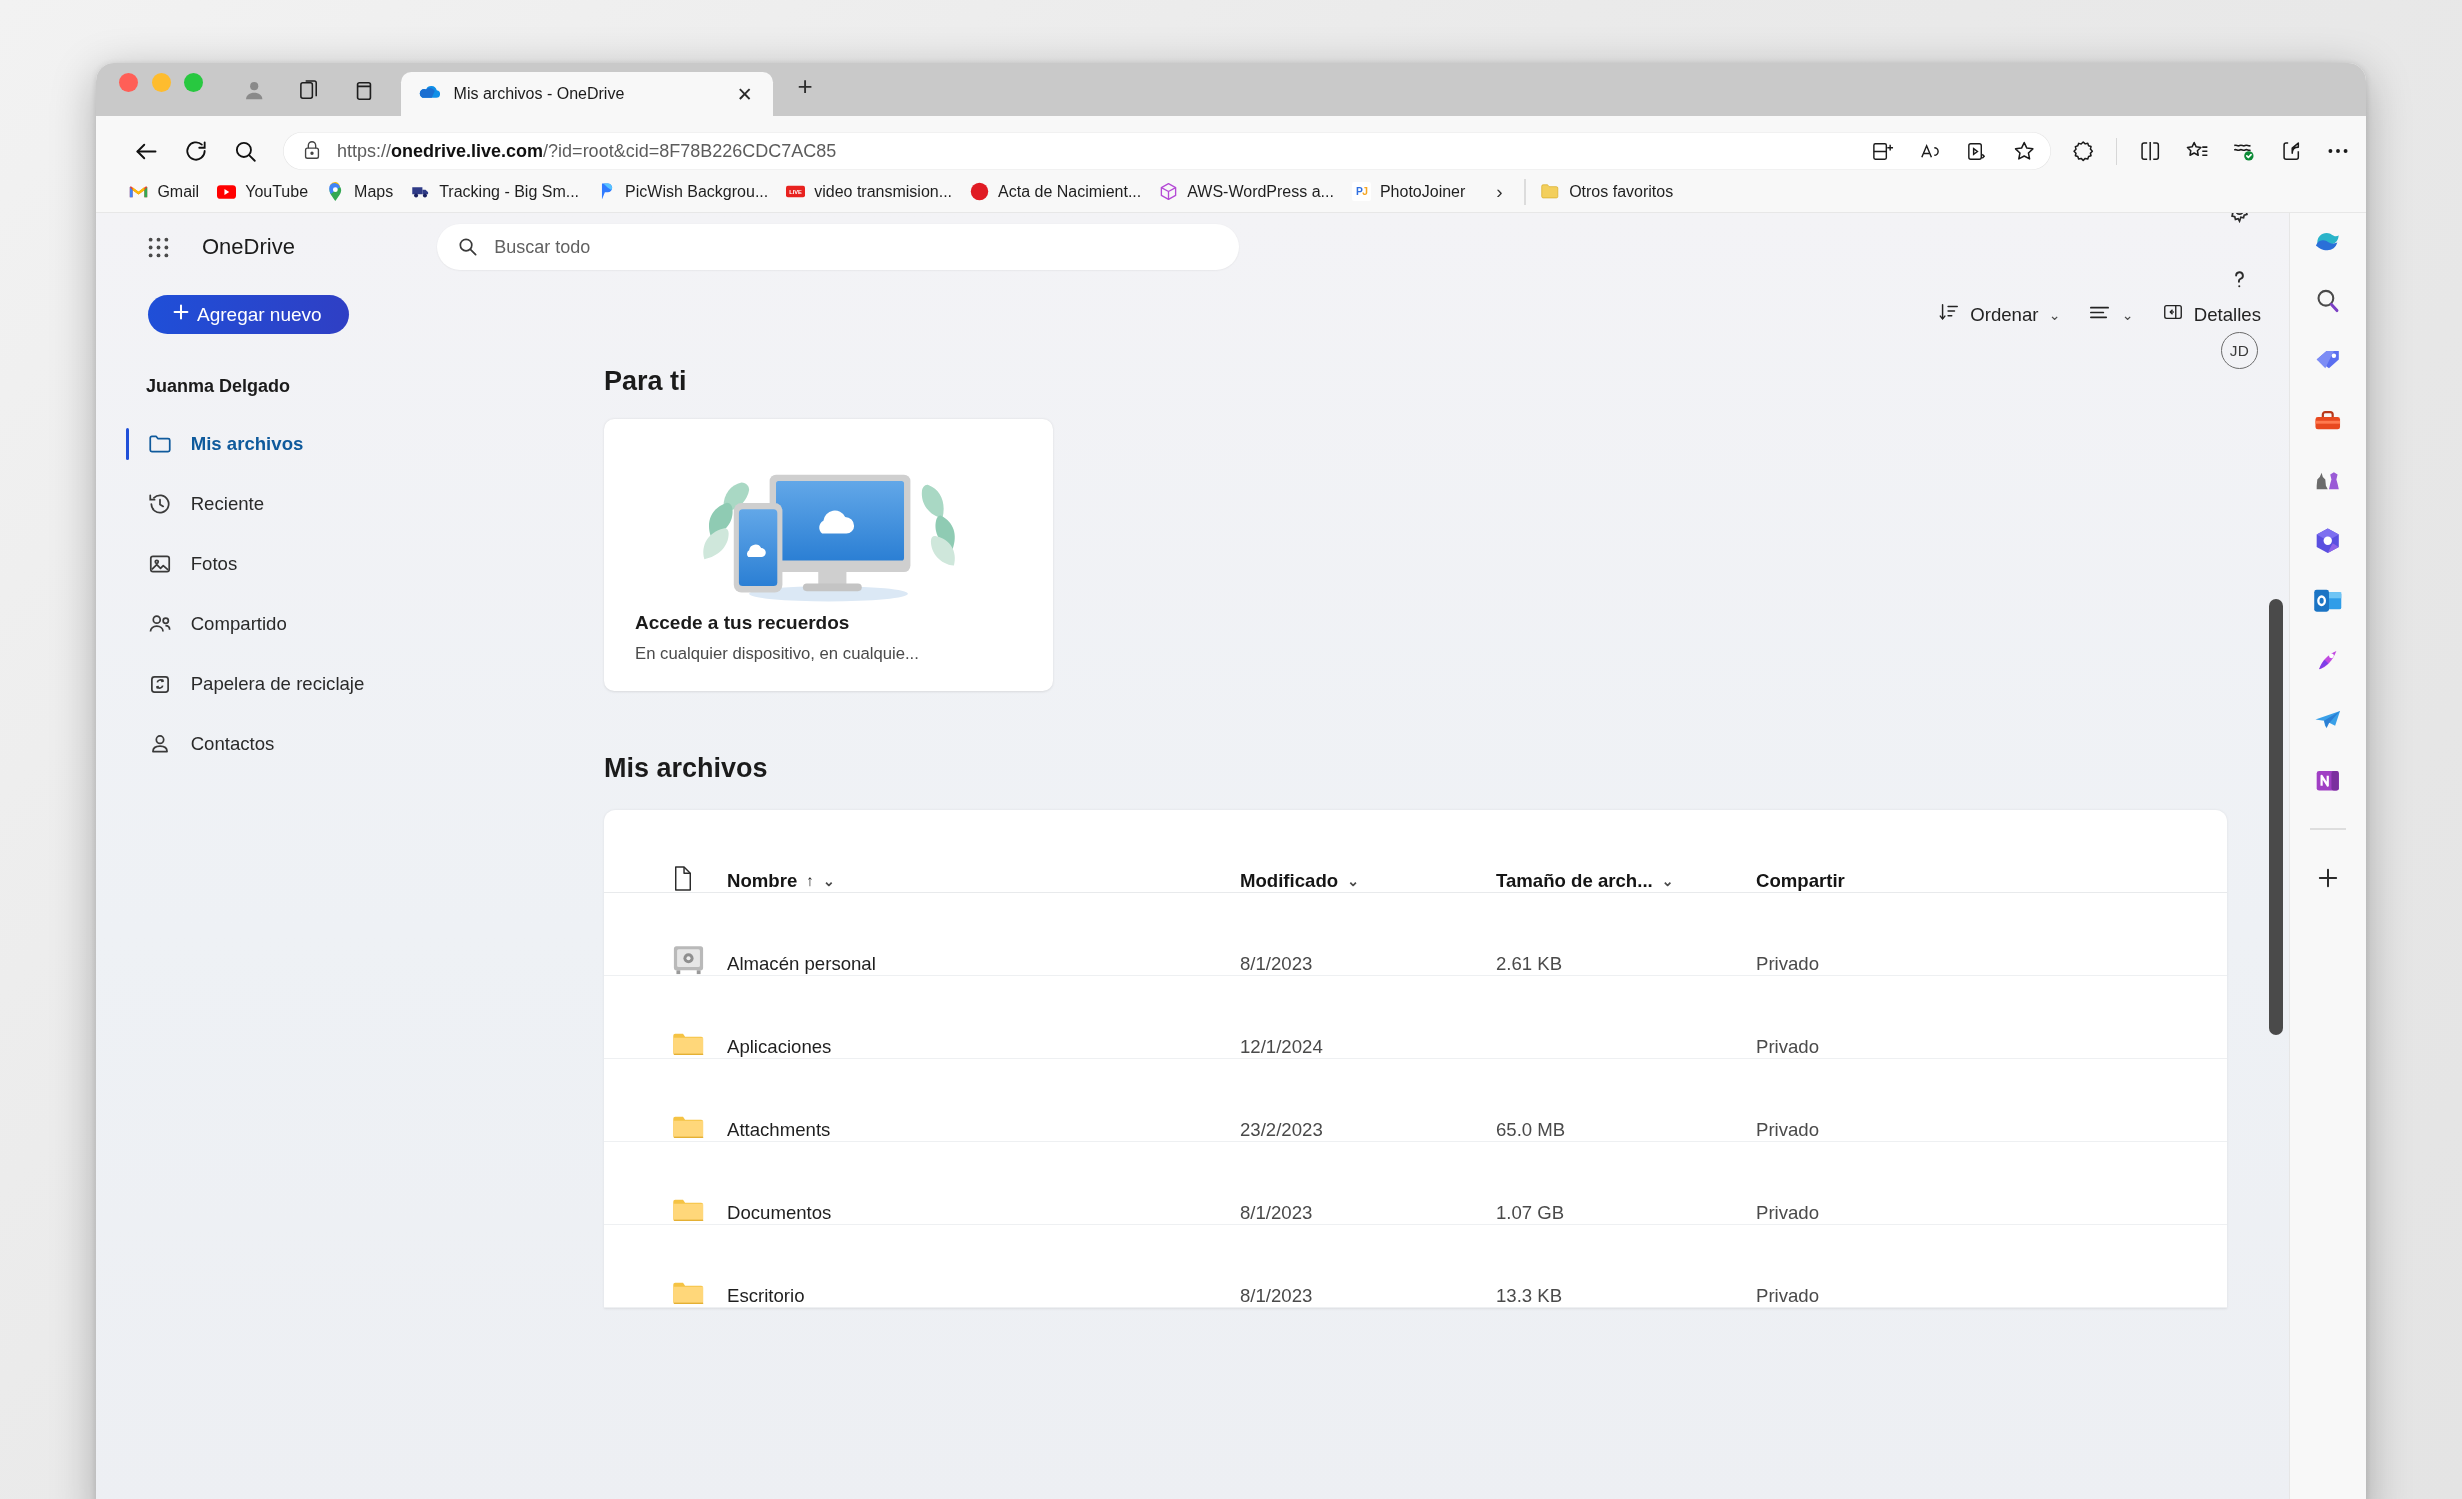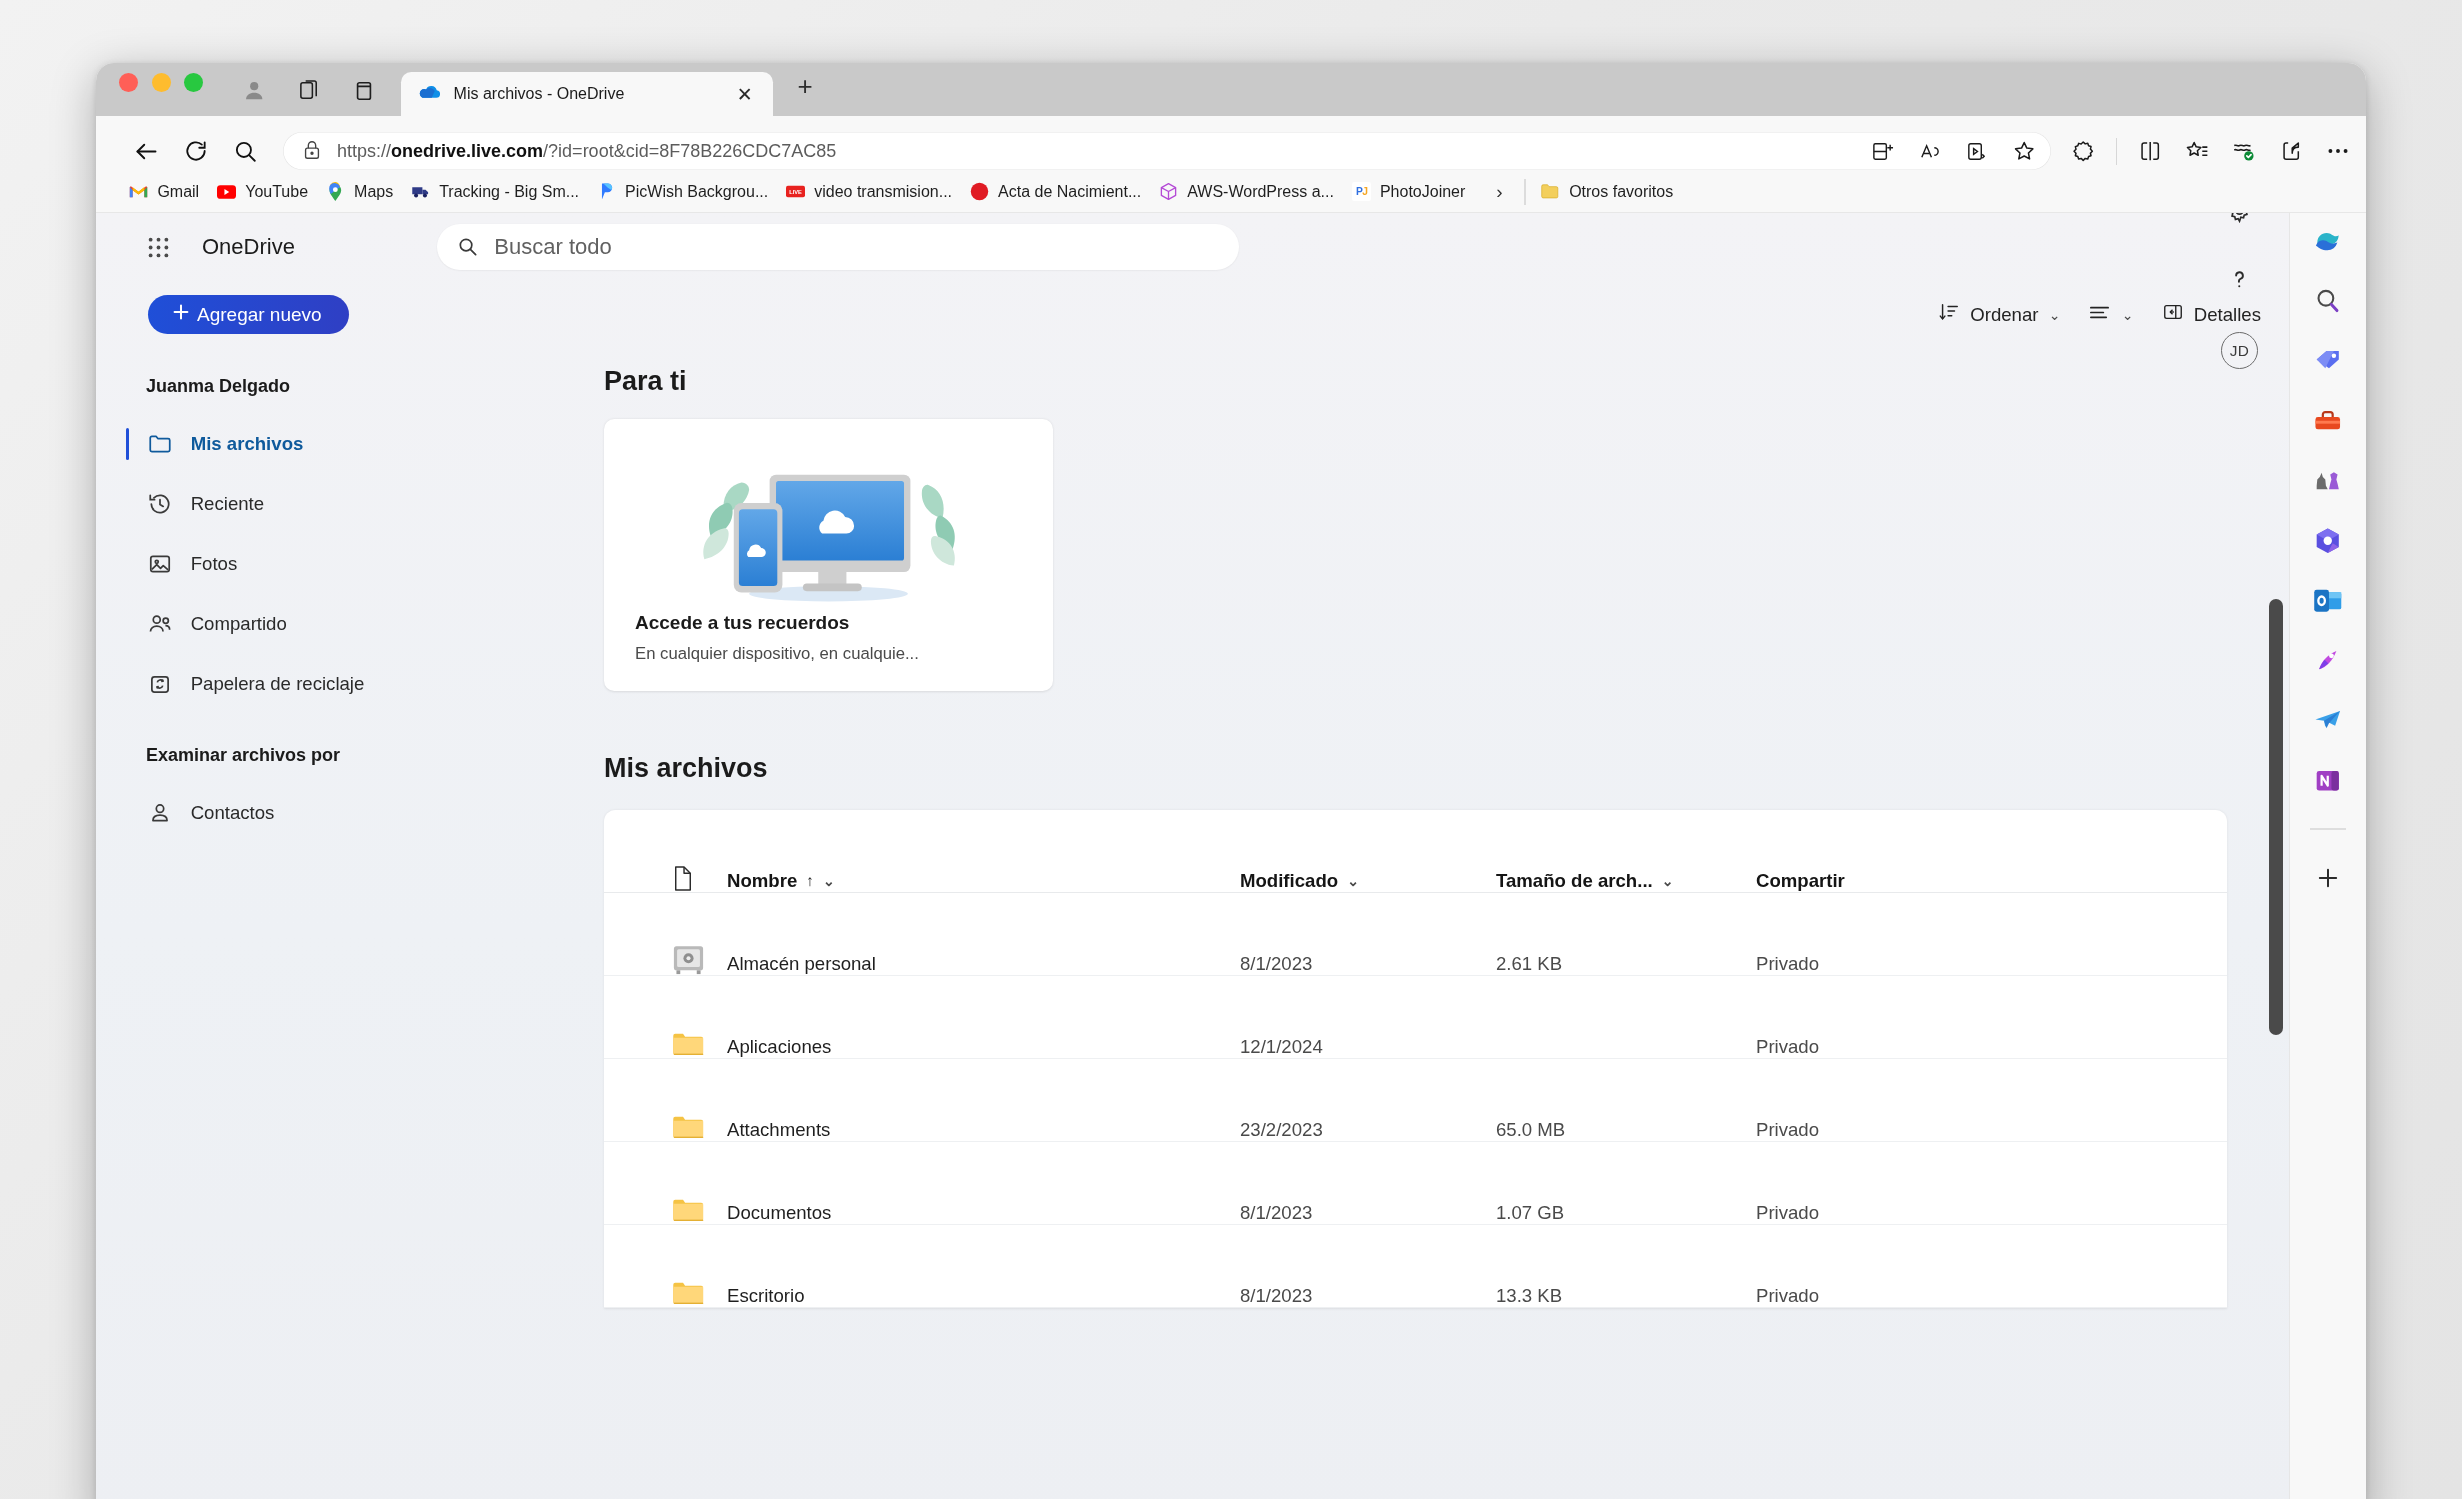"Buscar todo" #od-search input { font-size: 22px -> 18px }
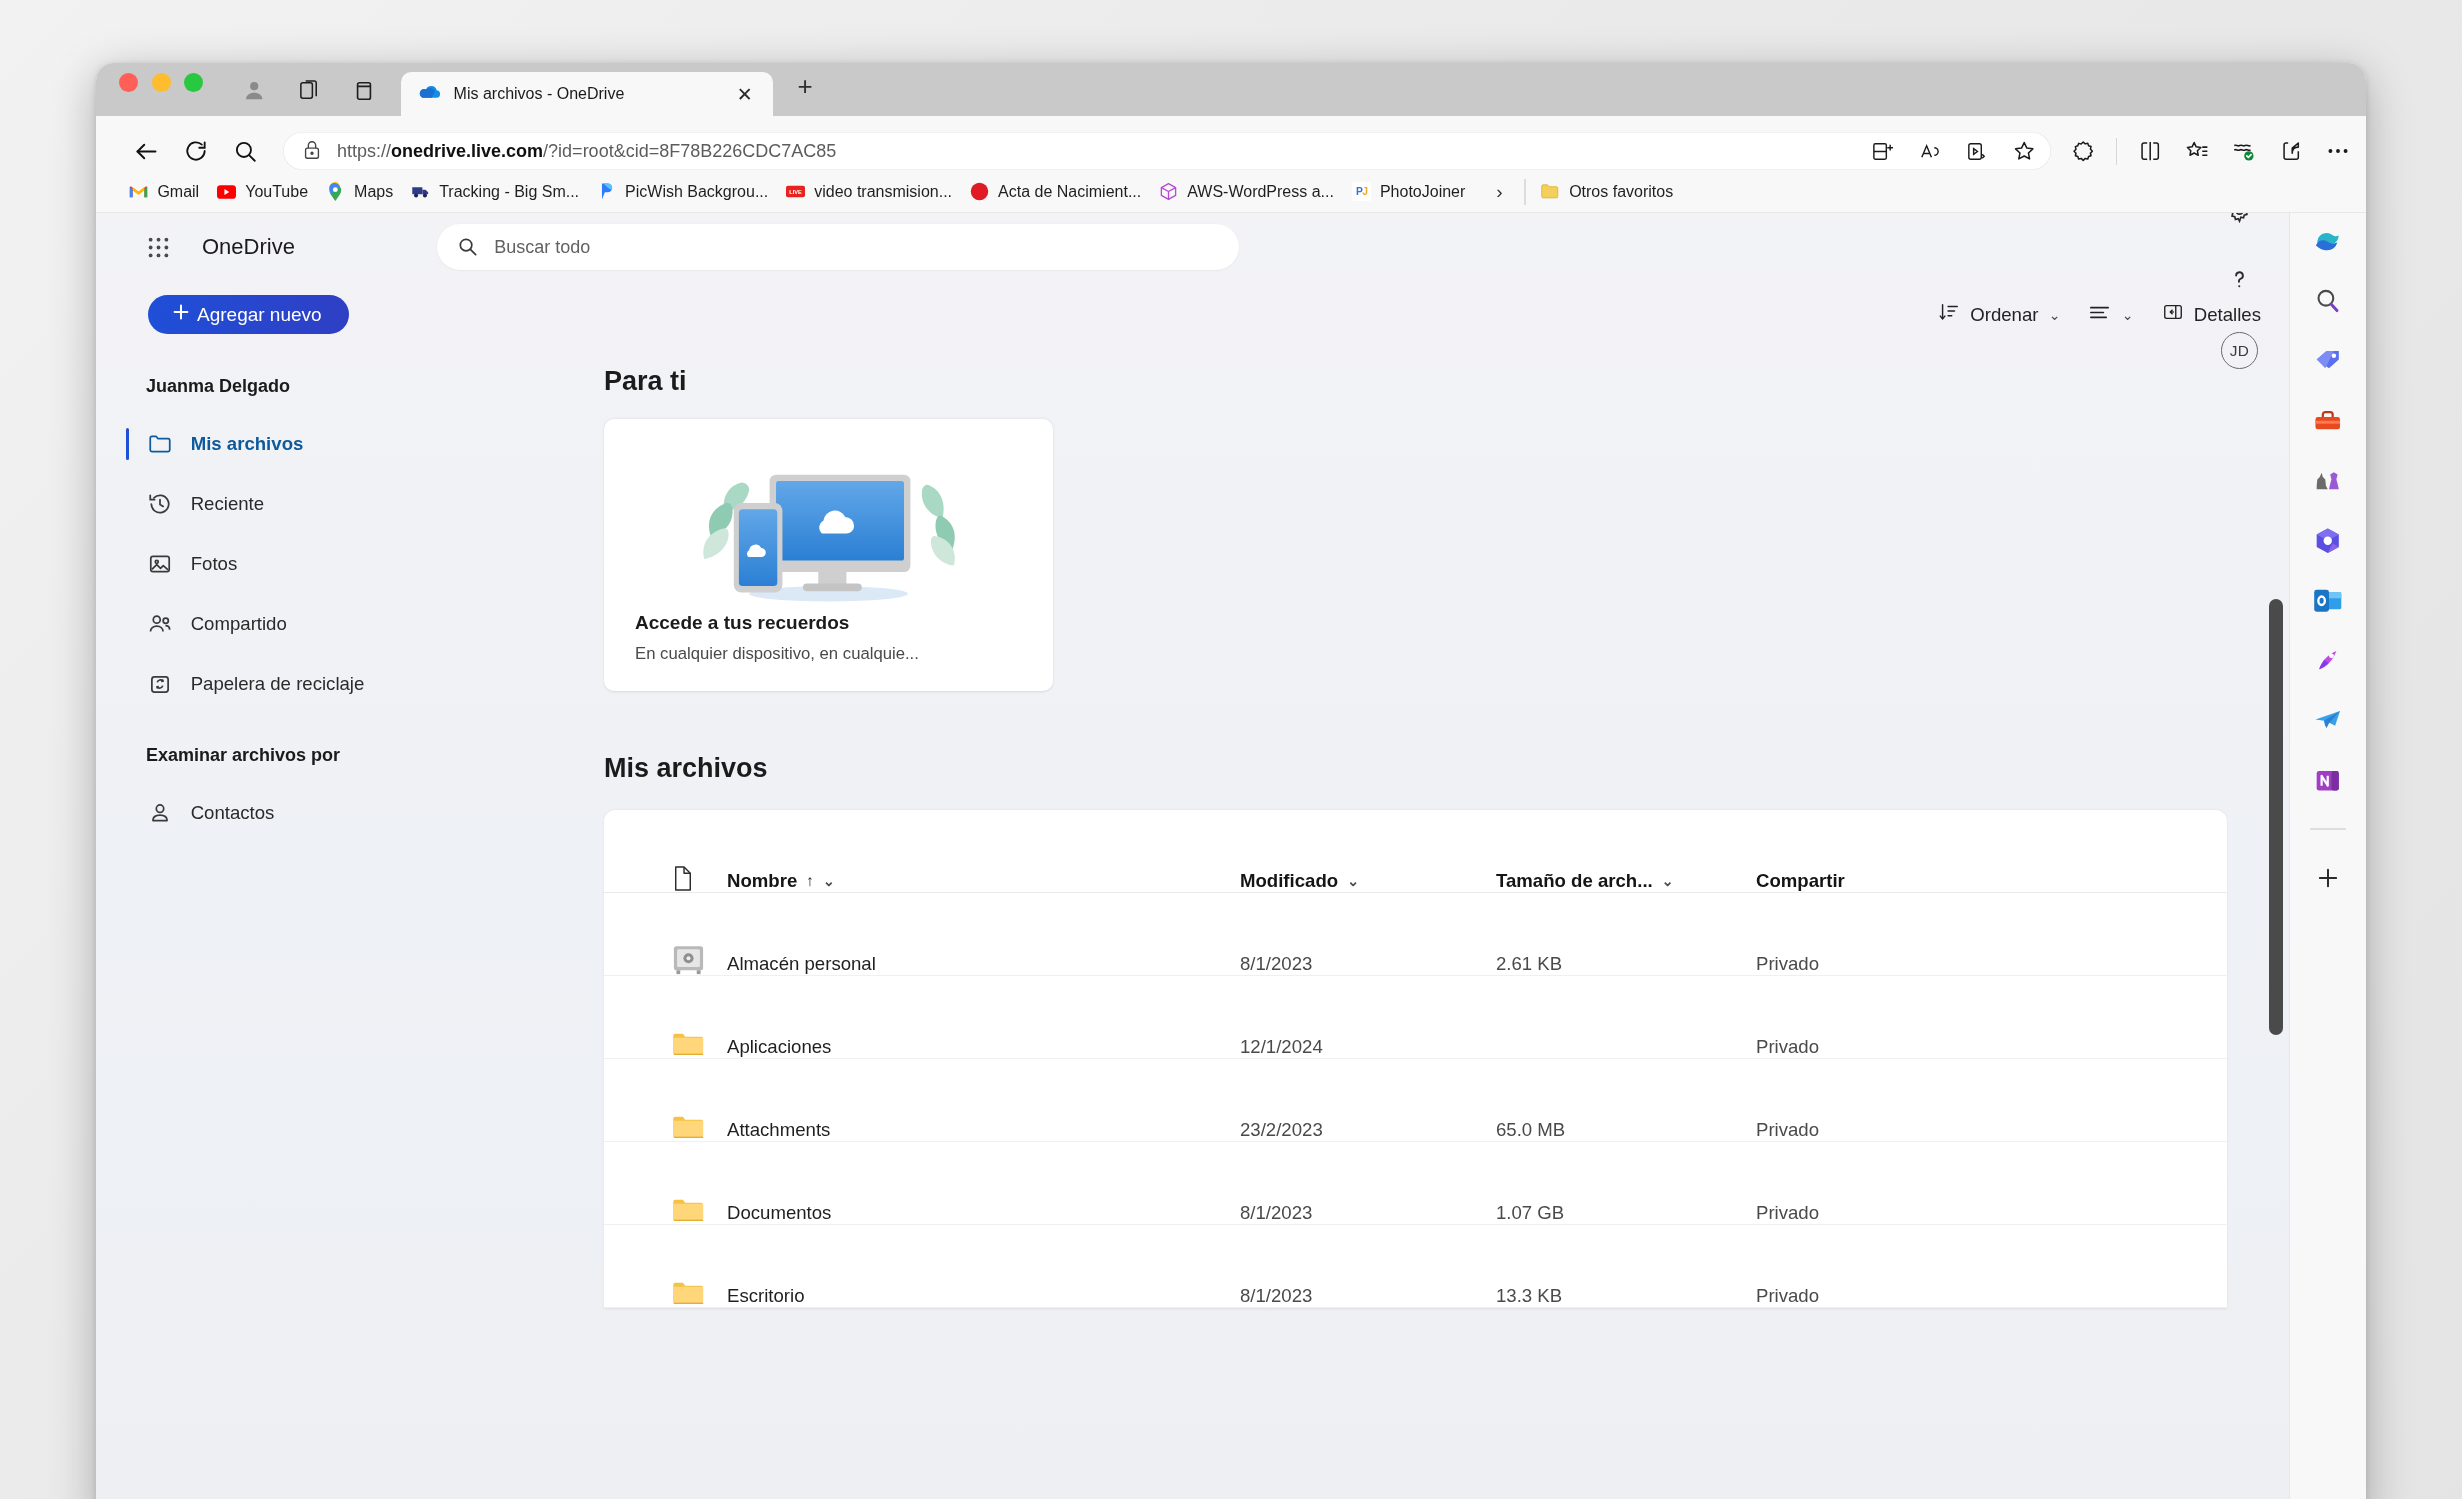"Examinar archivos por" div.side-section-title { html: <div>Examinar archivos por</div> -> none }
